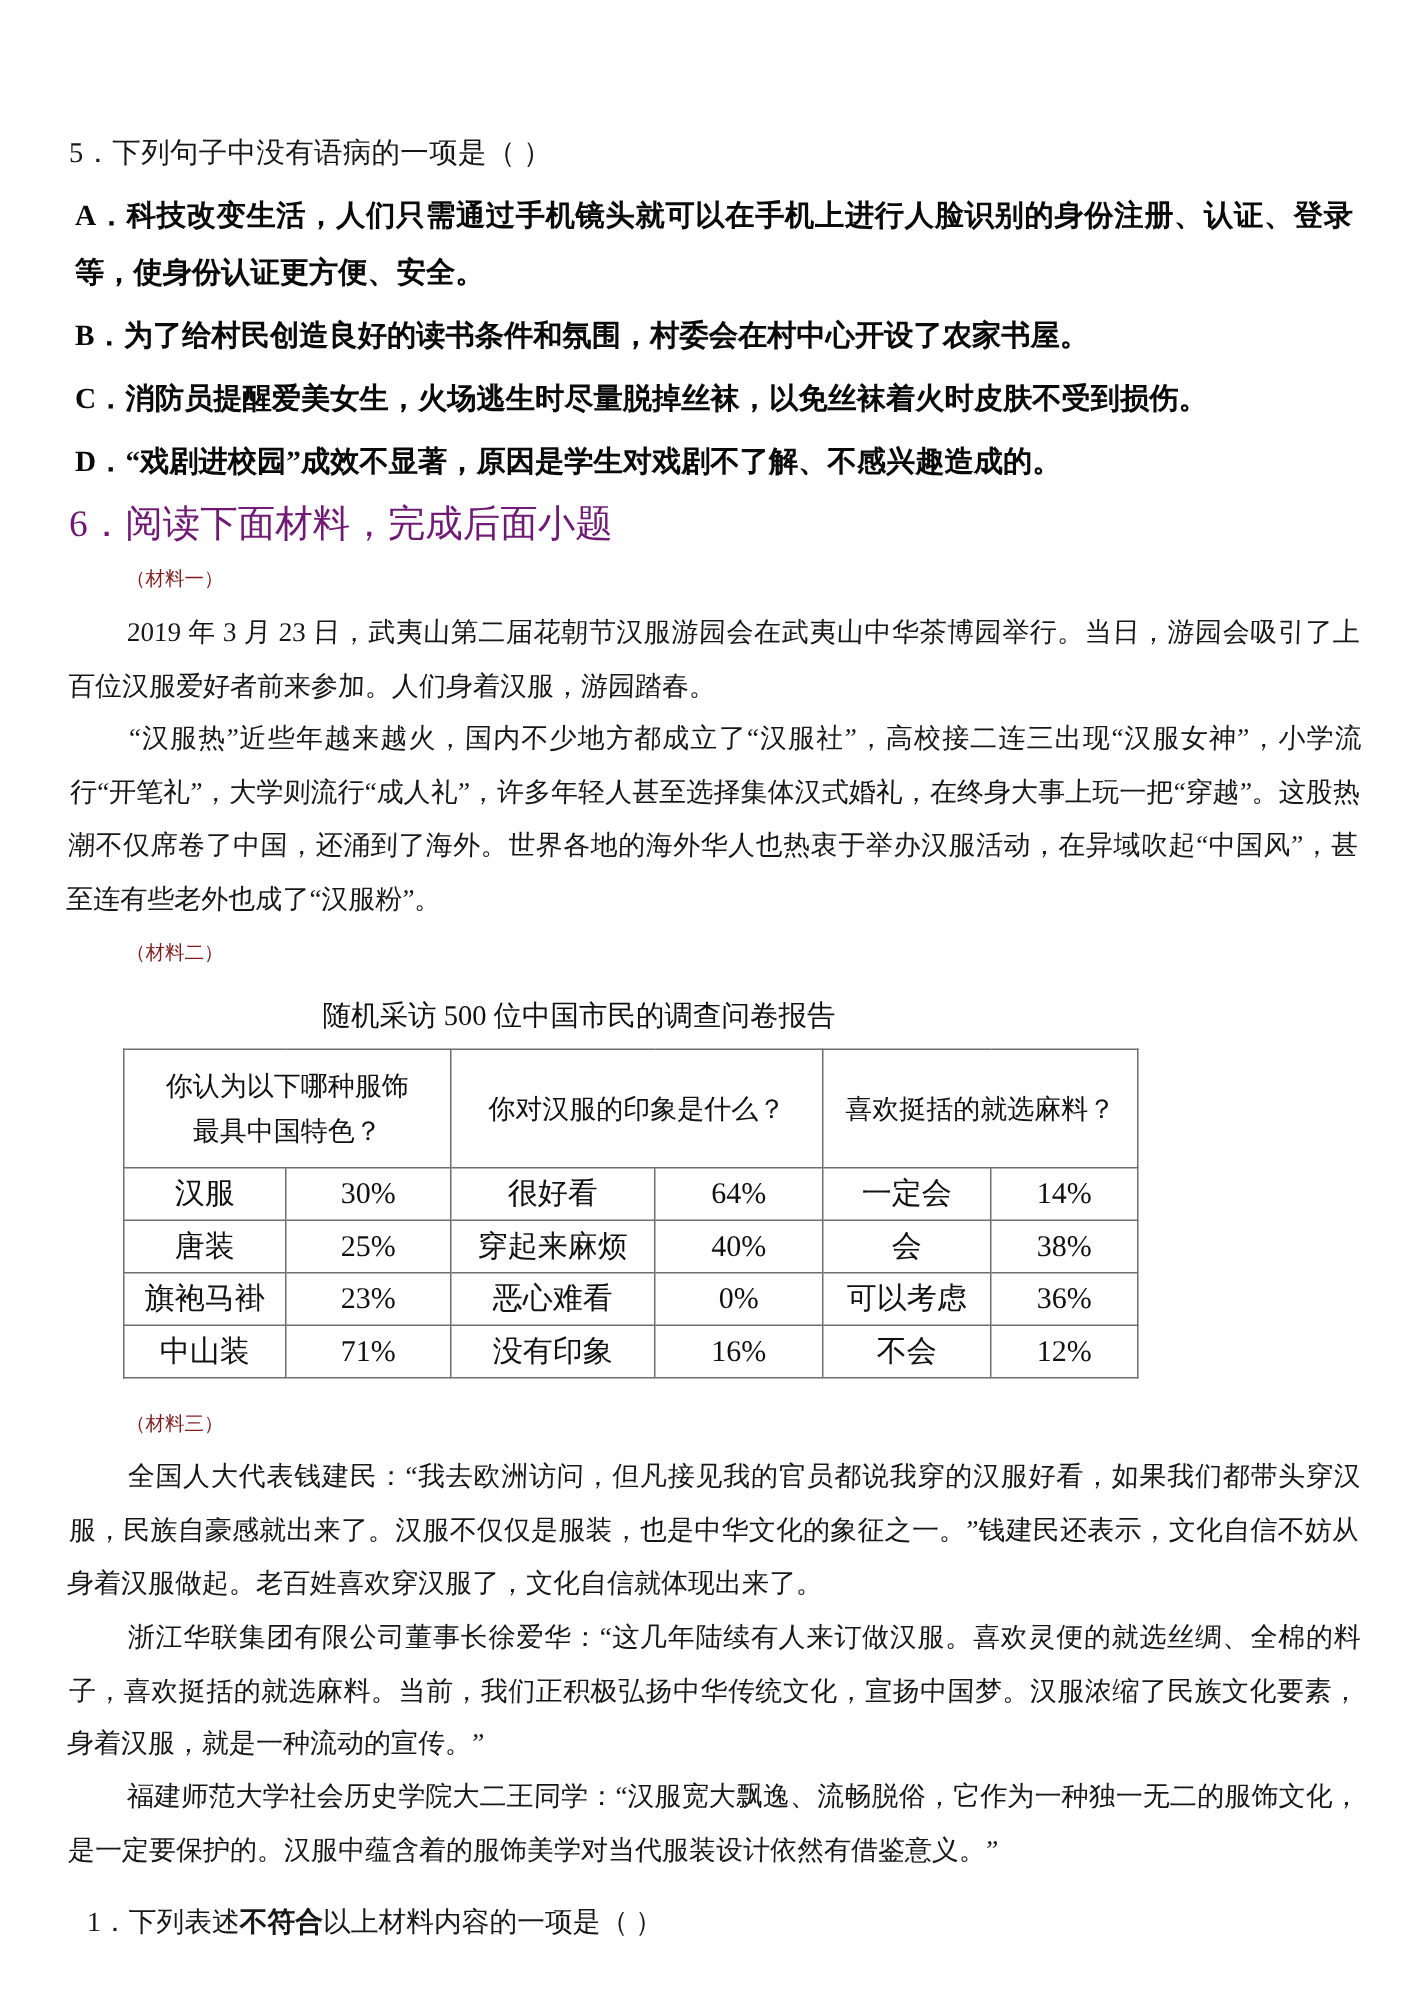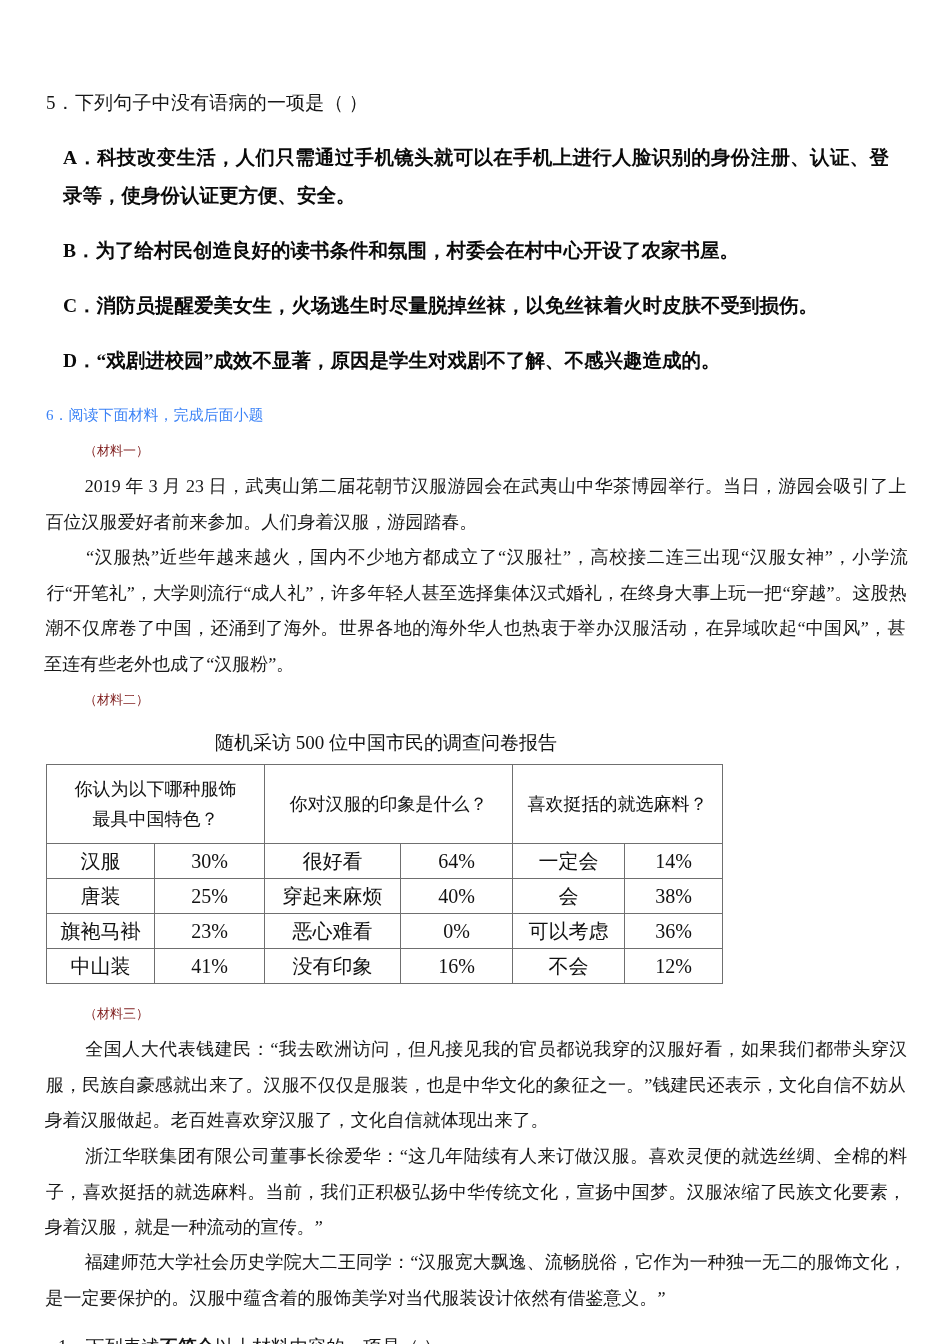"A．科技改变生活，人们只需通过手机镜头就可以在手机上进行人脸识别的身份注册、认证" .opt { margin: 17px -> 4px }
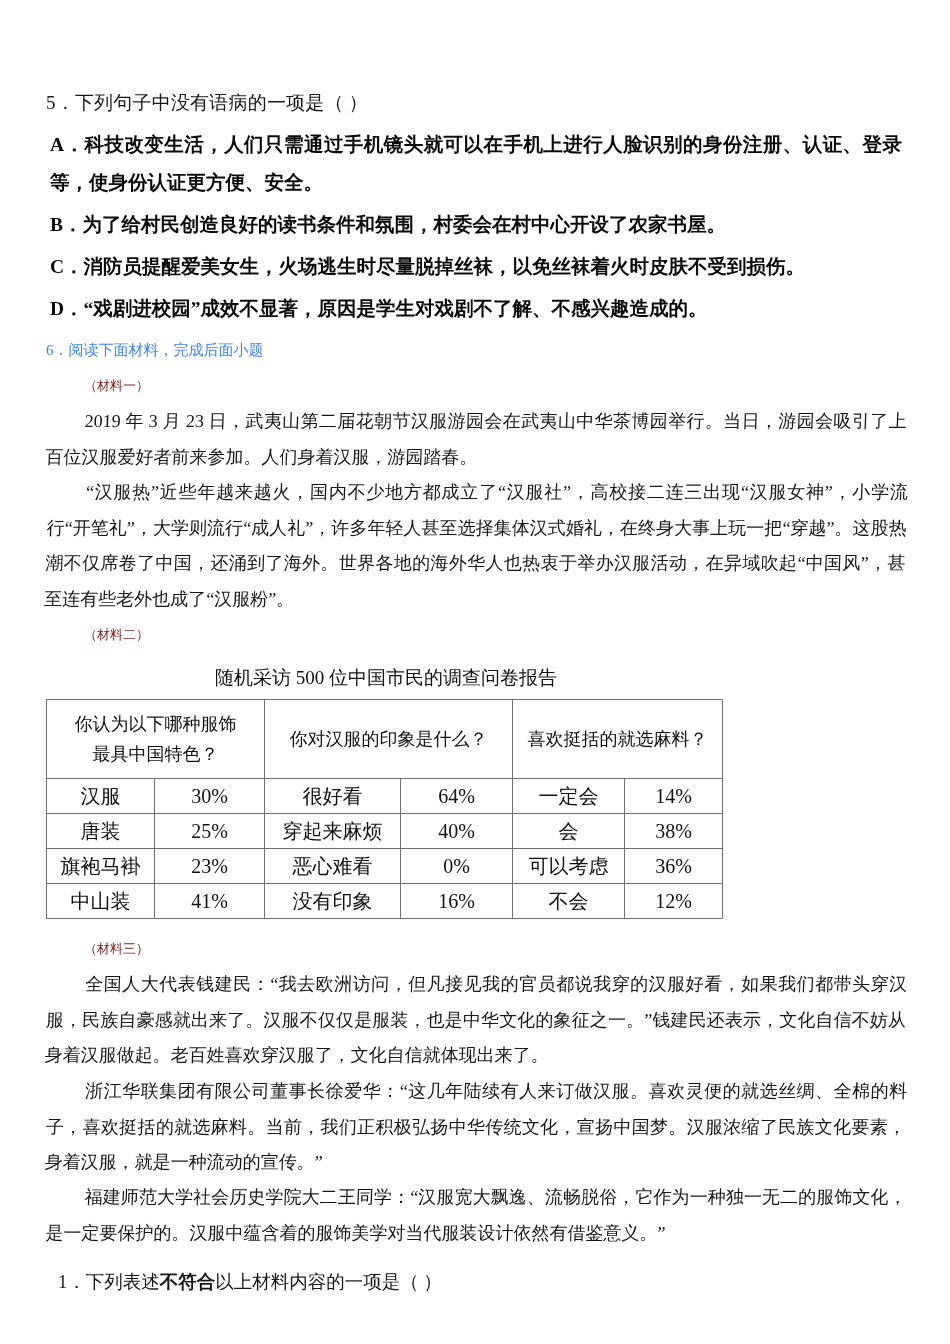"6．阅读下面材料，完成后面小题" .q6 { color: #3b82f6 -> #701a75; font-size: 15px -> 25px }
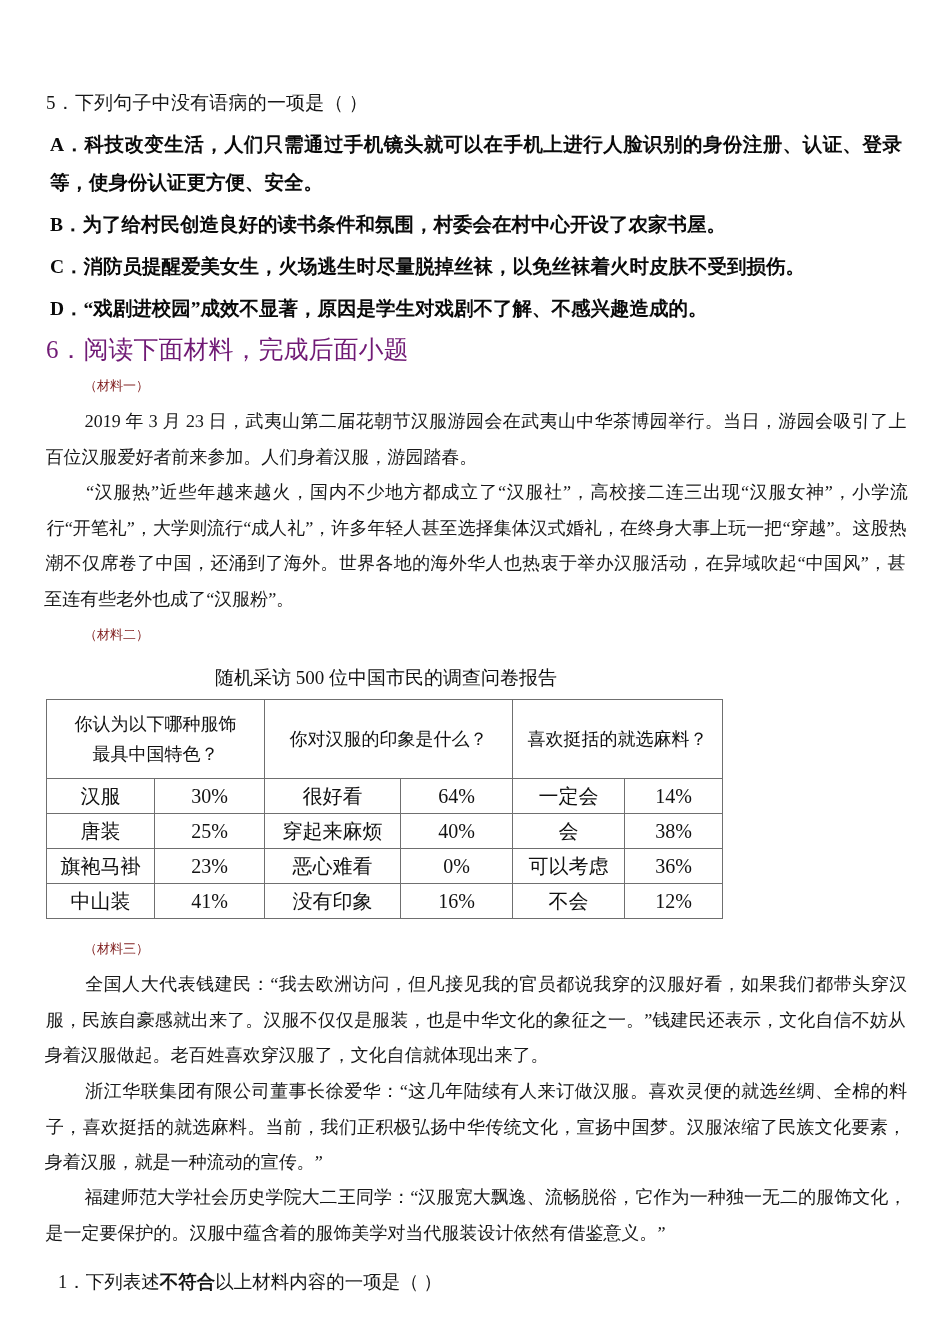"你认为以下哪种服饰" table.survey { margin-left: none -> 36px }
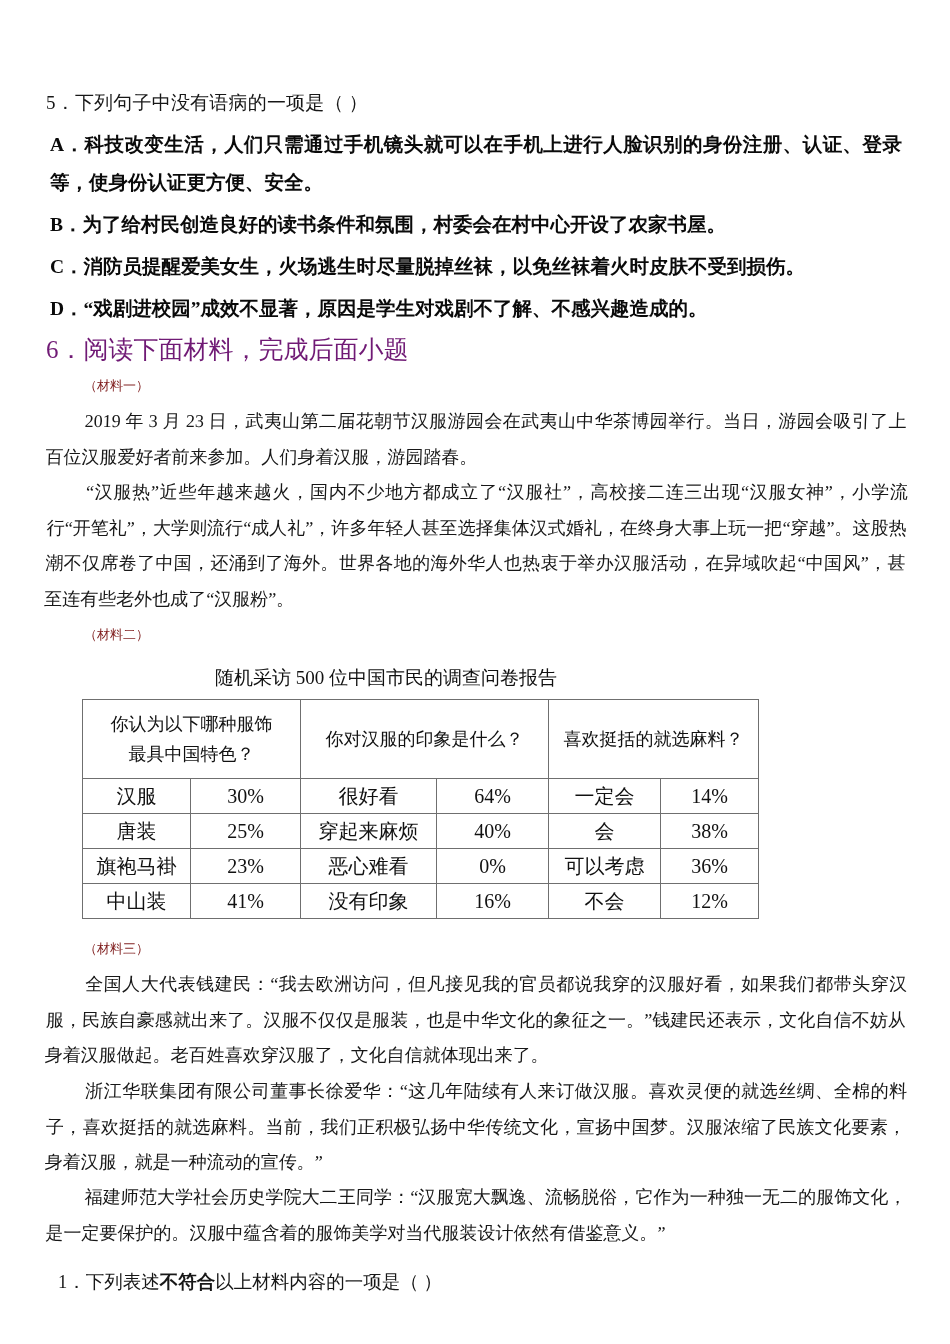"41%" td.cell { text: 41% -> 71% }
